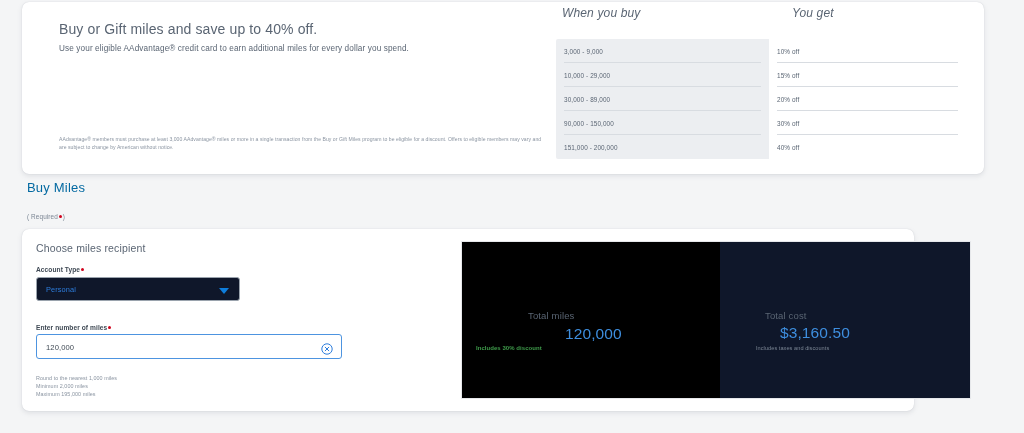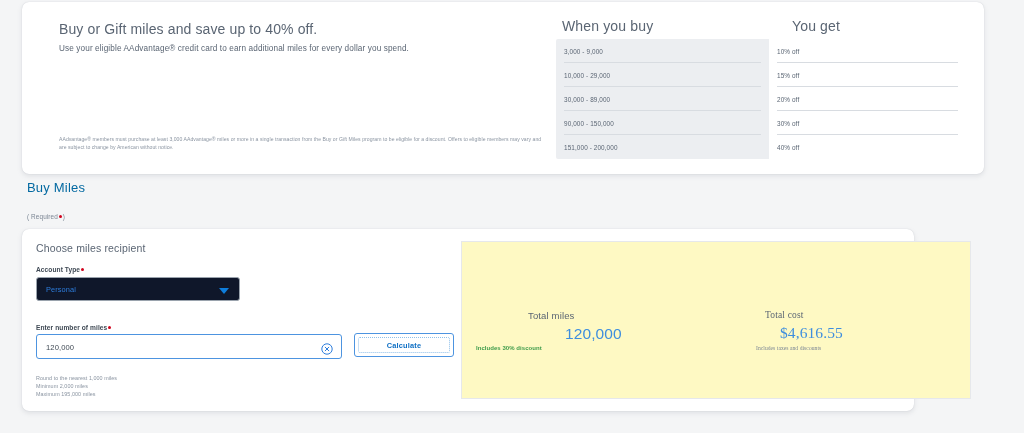"When you buy" .th { font-size: 14px -> 12px; font-style: none -> italic; top: 16px -> 4px }
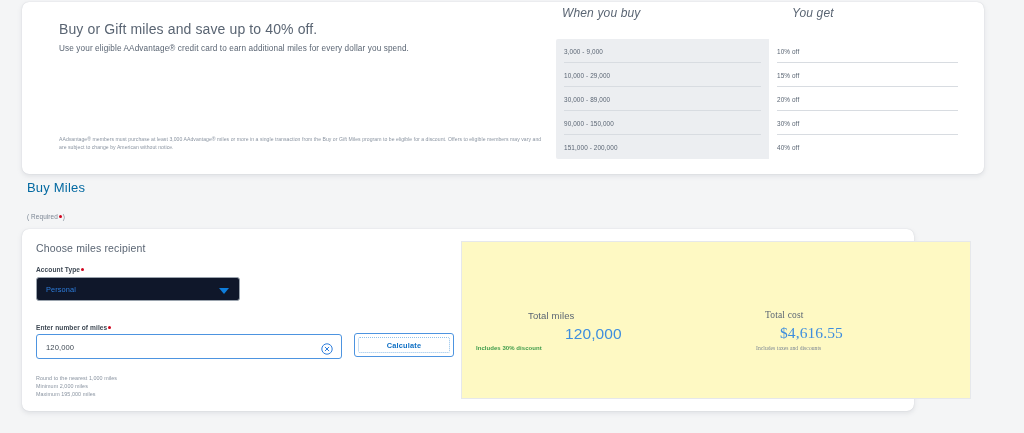"Total miles" .res-miles { background: #fef9c3 -> #000000 }
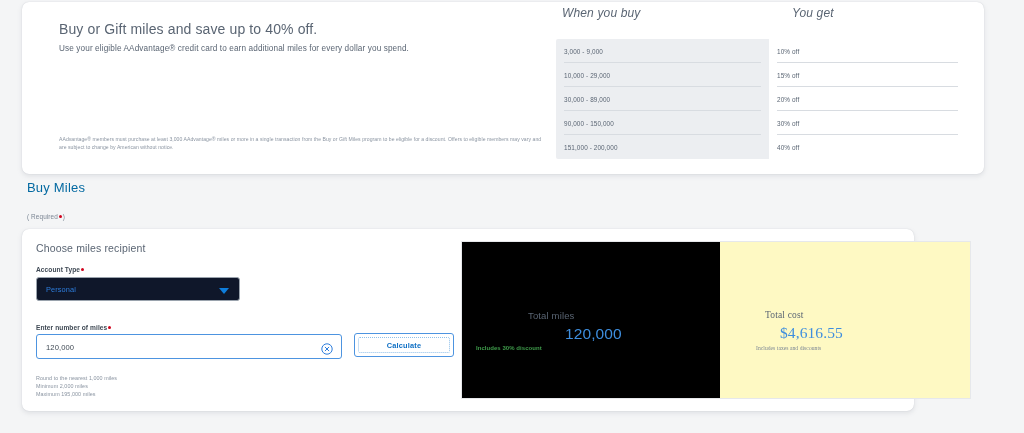"Total cost" .res-cost { background: #fef9c3 -> #0f172a; font-family: Liberation Serif, serif -> none }
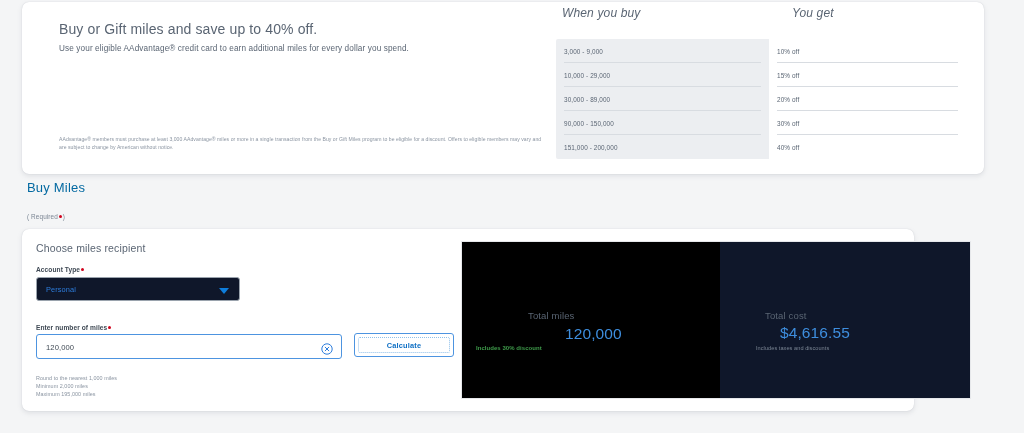"$4,616.55" div.res-value { text: $4,616.55 -> $3,160.50 }
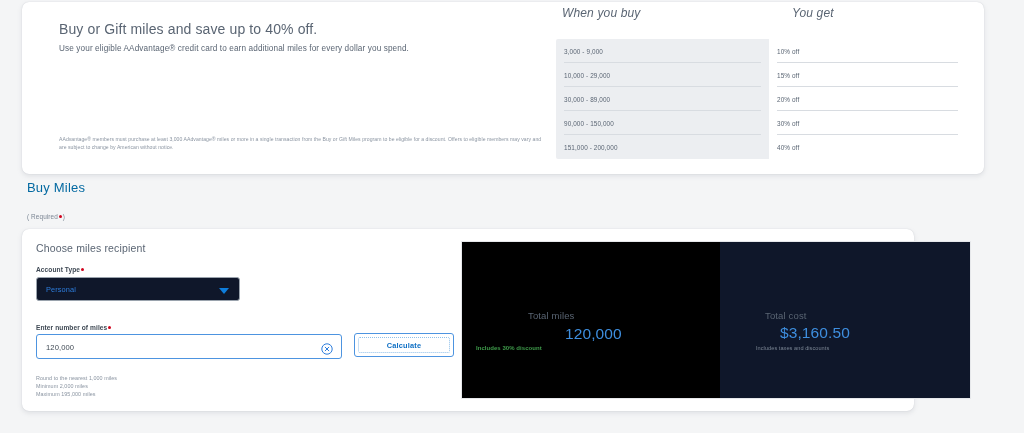"Calculate" button.calc-btn { html: <button>Calculate</button> -> none }
